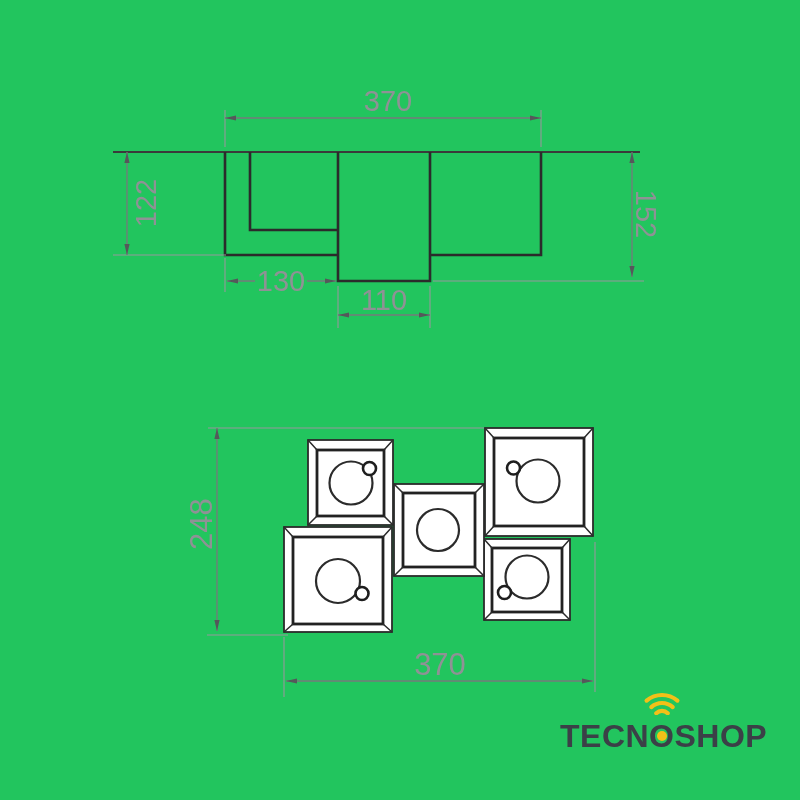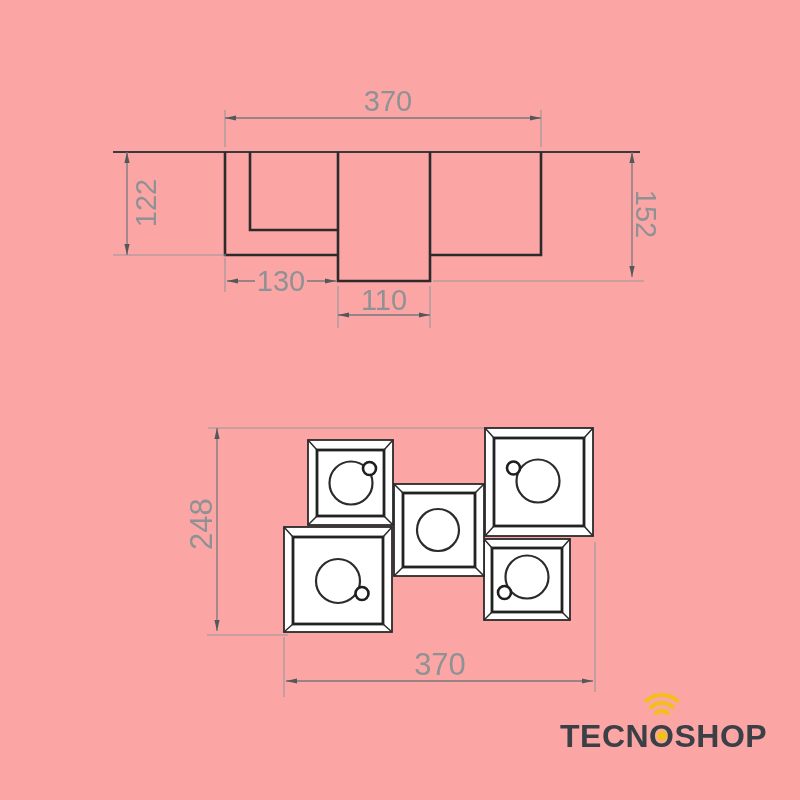"370" .canvas { background: #fca5a5 -> #22c55e }
